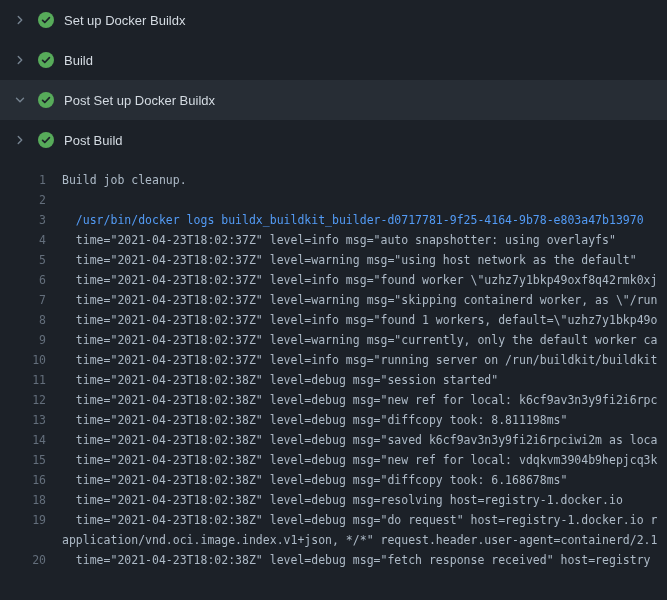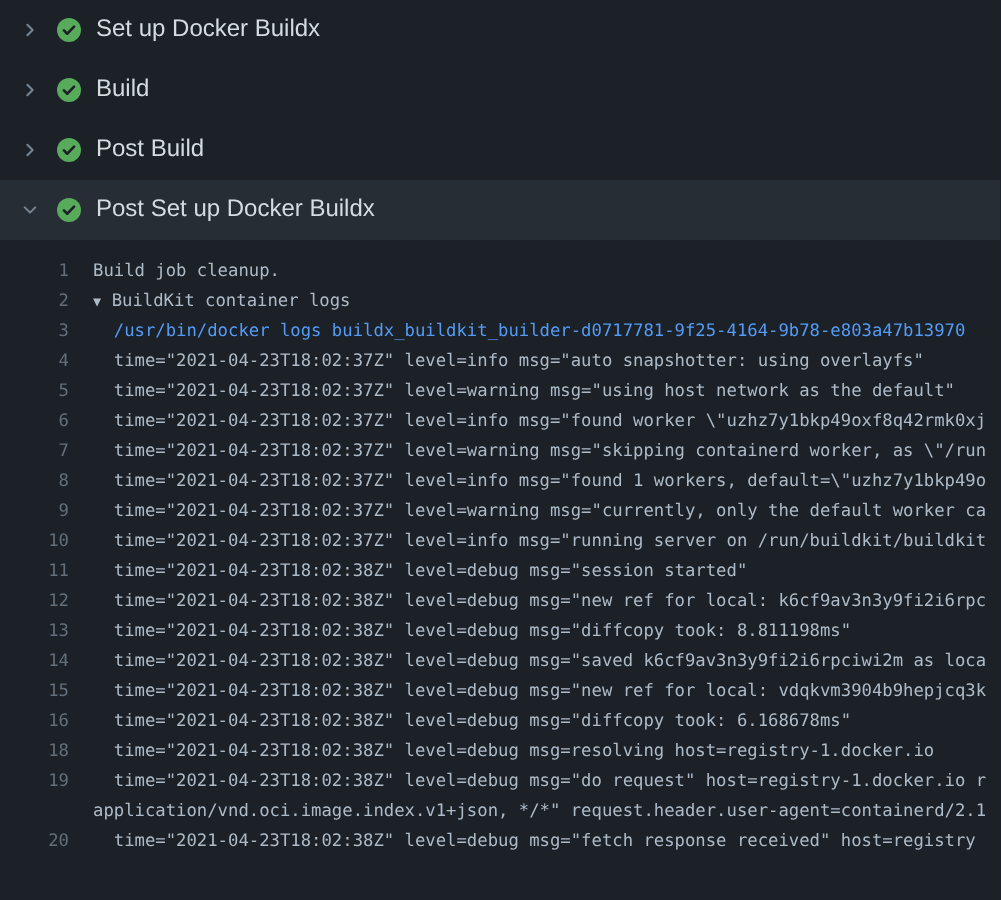"Set up Docker Buildx" .step-label { font-size: 16px -> 13px }
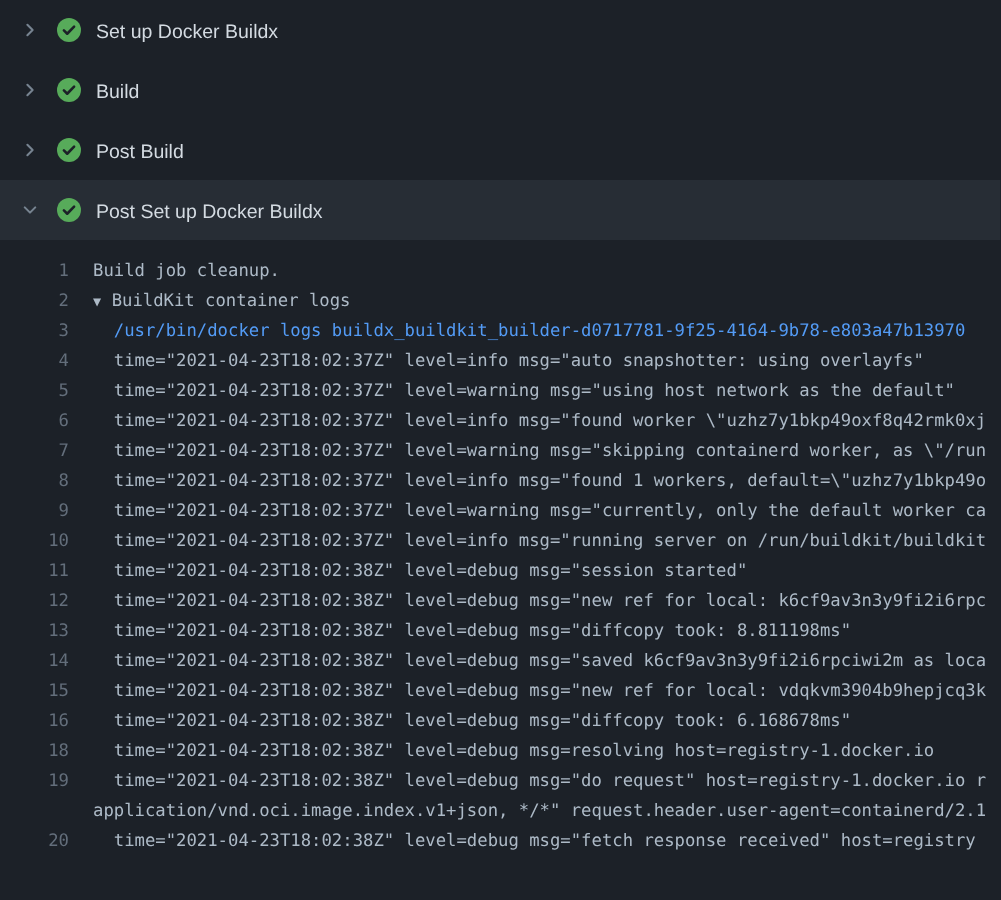"Post Build" div.step { order: before "Post Set up Docker Buildx" -> after "Post Set up Docker Buildx" }
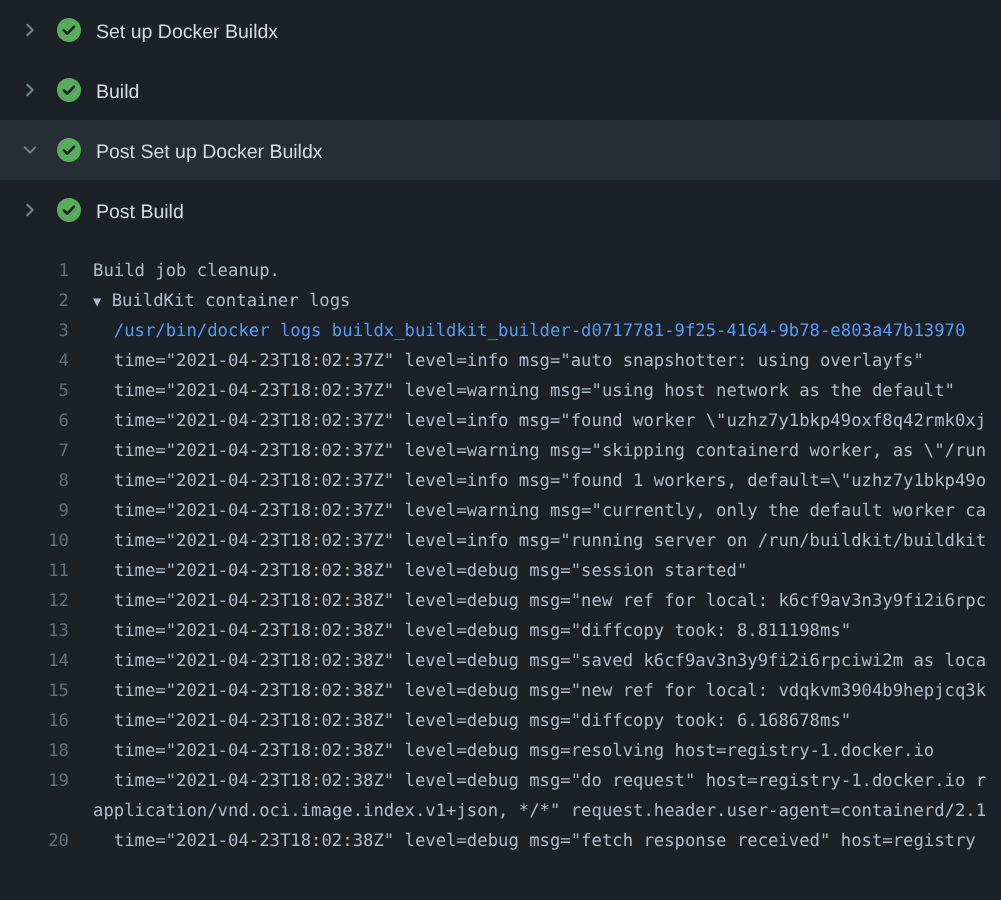"▼ BuildKit container logs" span.tx { html: <span><span>▼</span><span>BuildKit container logs</span></span> -> none }
